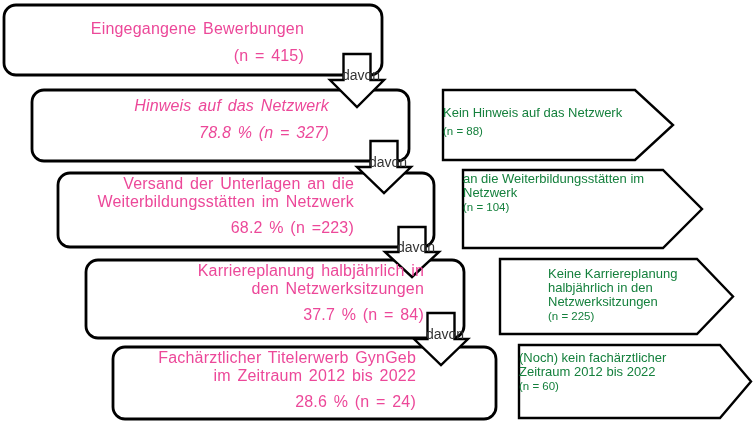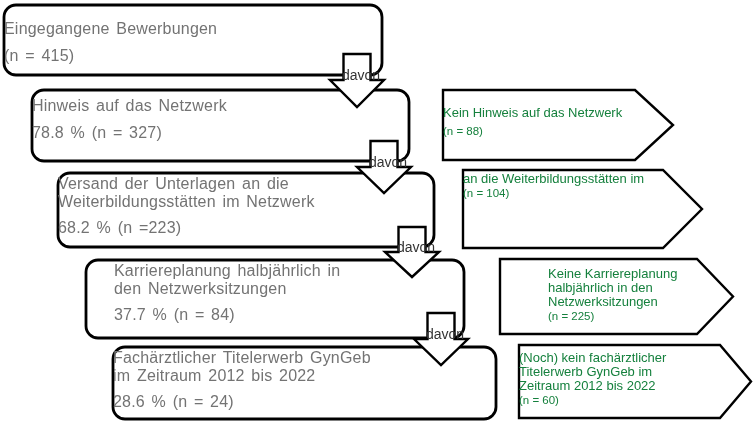"Eingegangene Bewerbungen" .box-text { color: #737373 -> #ec4899; text-align: left -> right }
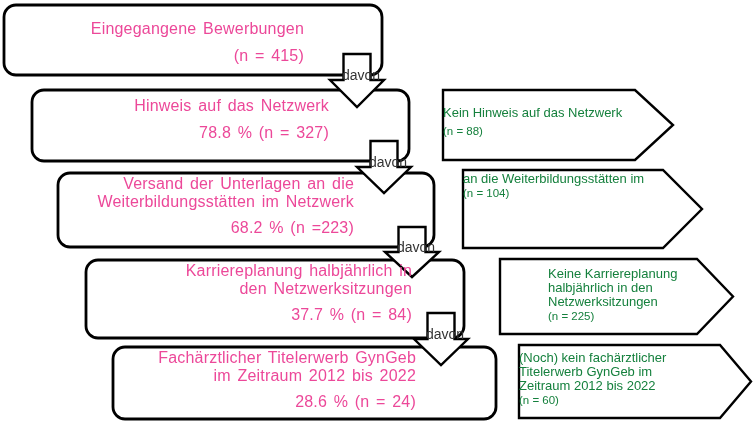"Hinweis auf das Netzwerk" div.box-text { font-style: none -> italic }
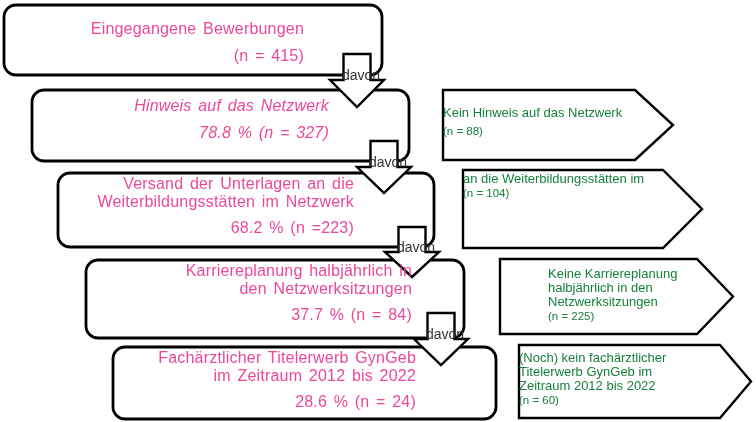"Netzwerk" div { html: none -> <div>Netzwerk</div> }
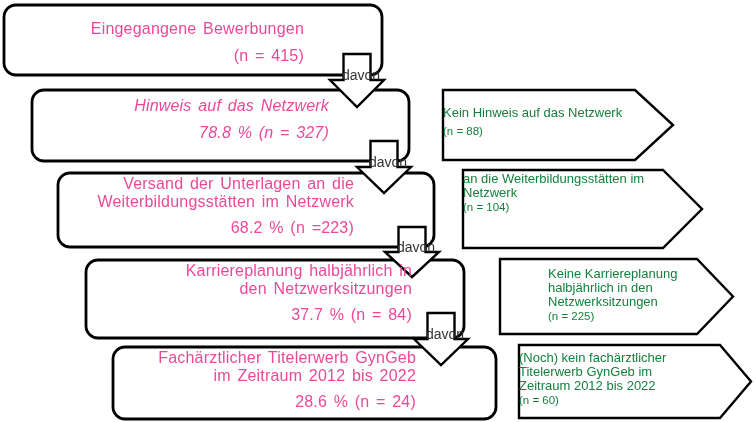"Karriereplanung halbjährlich in" div.box-text { left: 86px -> 98px }
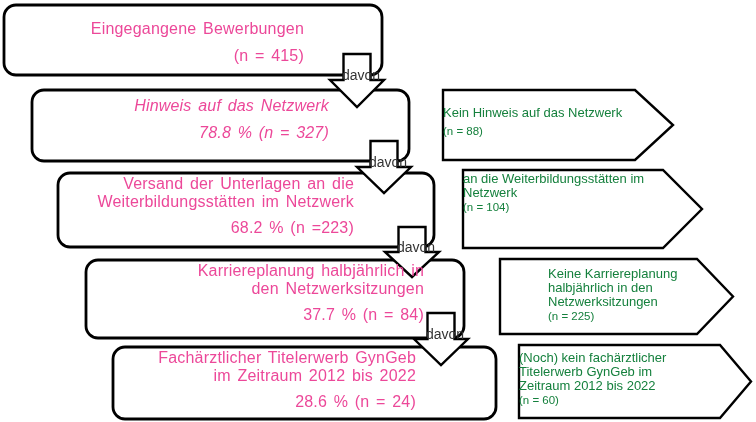"Titelerwerb GynGeb im" div { html: <div>Titelerwerb GynGeb im</div> -> none }
